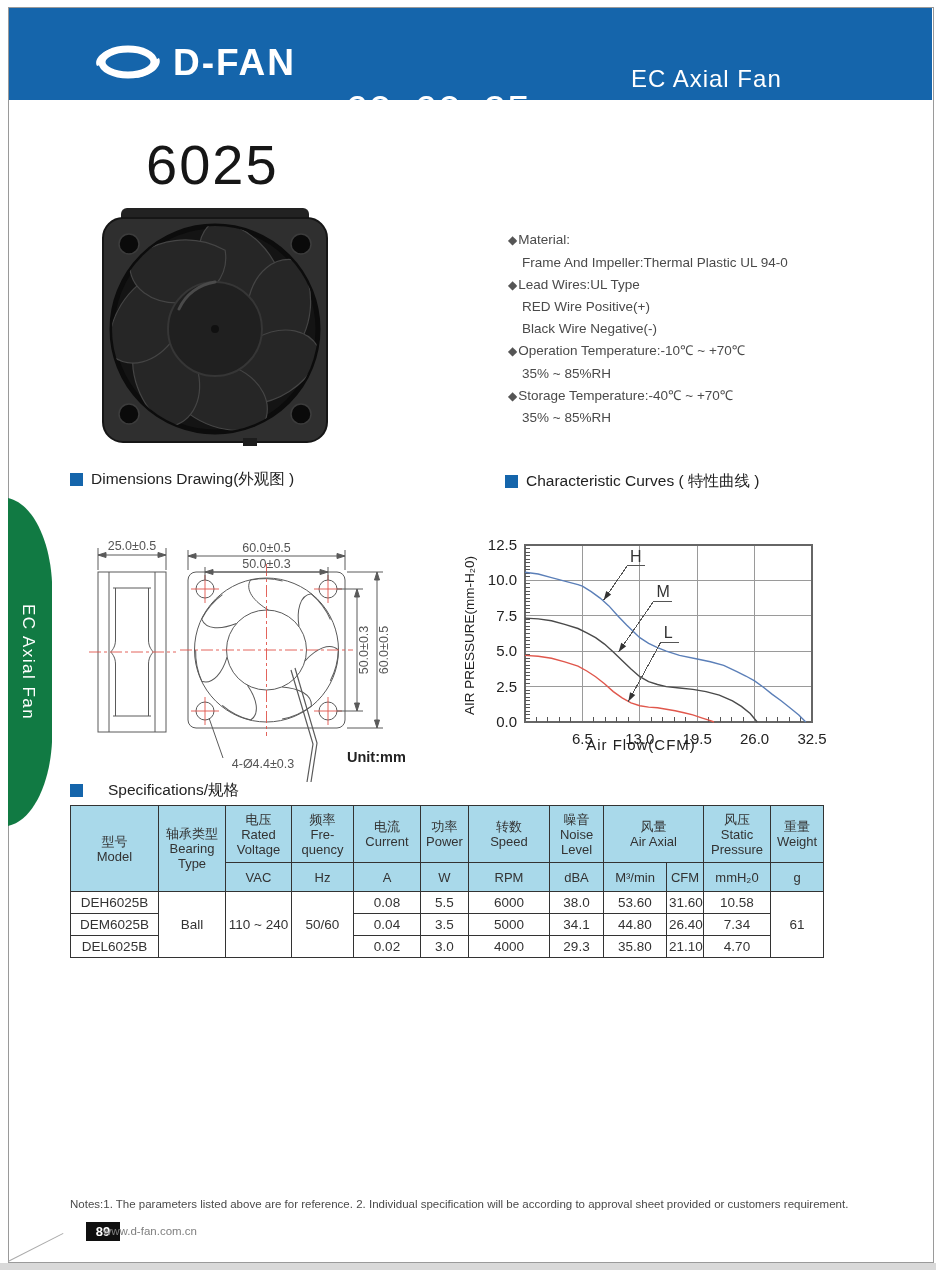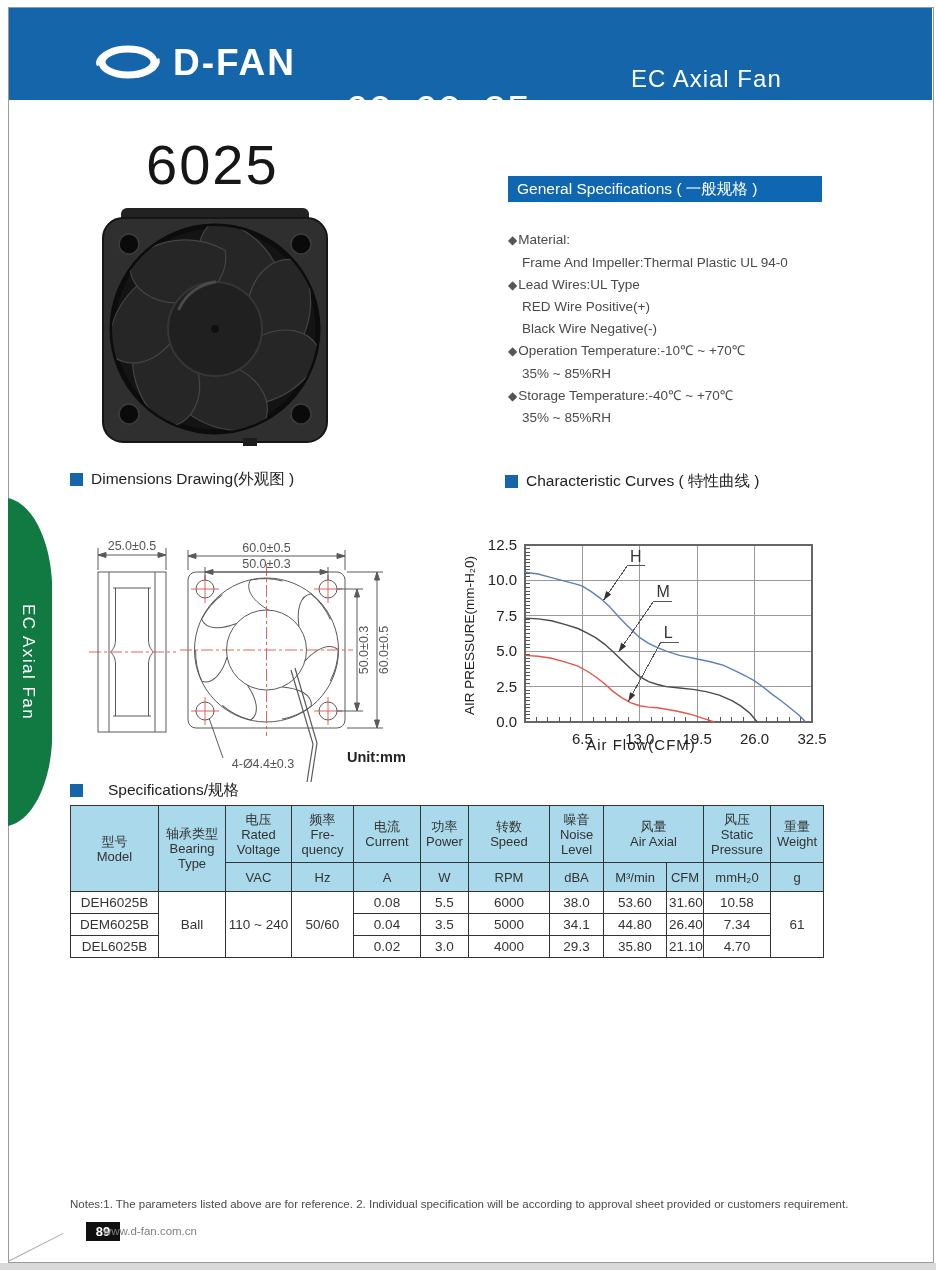"General Specifications ( 一般规格 )" div.abs { html: <div> <span>General Specifications ( 一般规格 )</span> </div> -> none }
